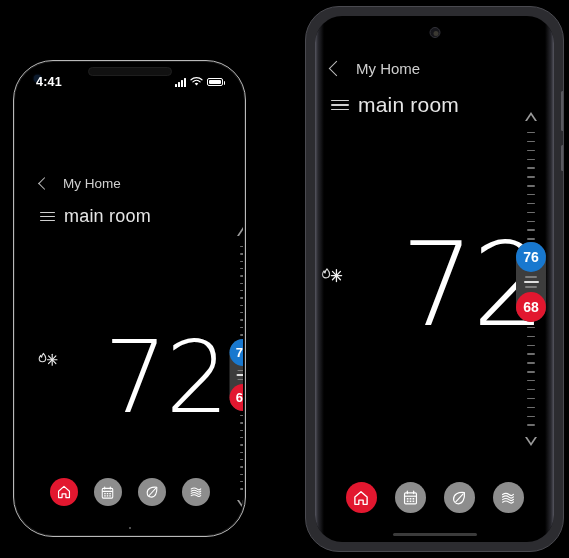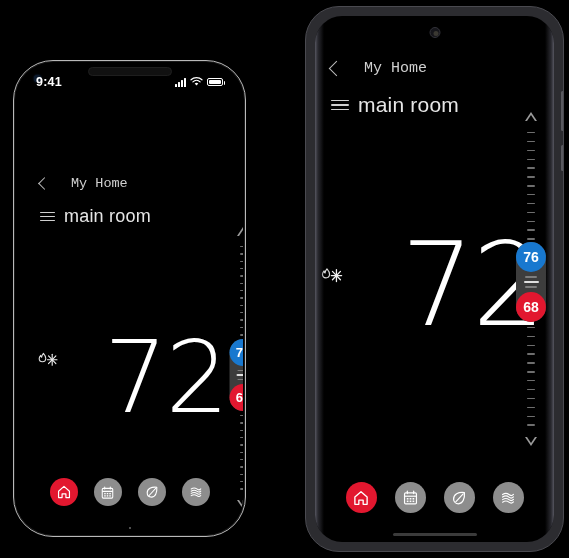"My Home" .breadcrumb { font-family: Liberation Mono, monospace -> none; gap: 22px -> 14px }
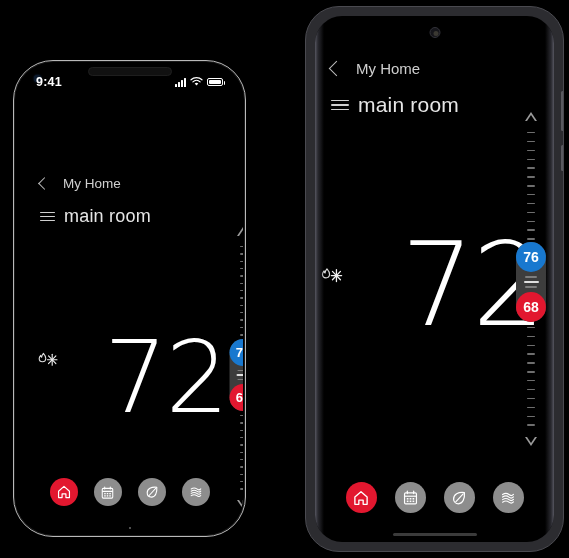"9:41" div.sb-time { text: 9:41 -> 4:41 }
